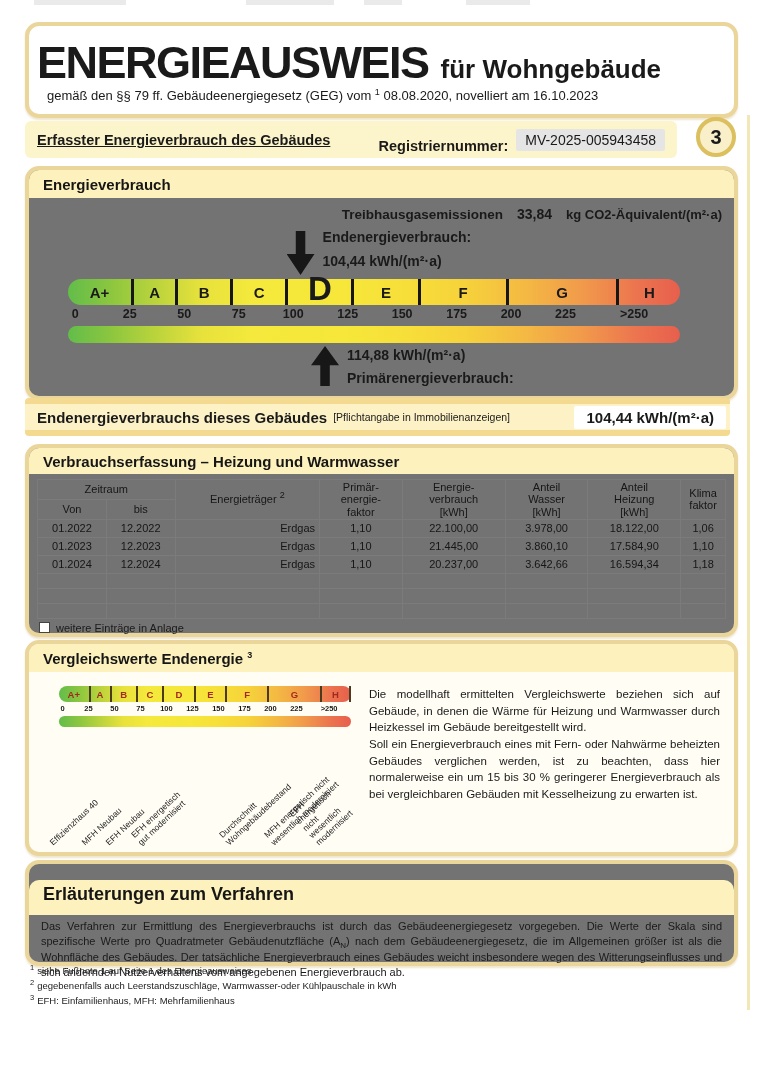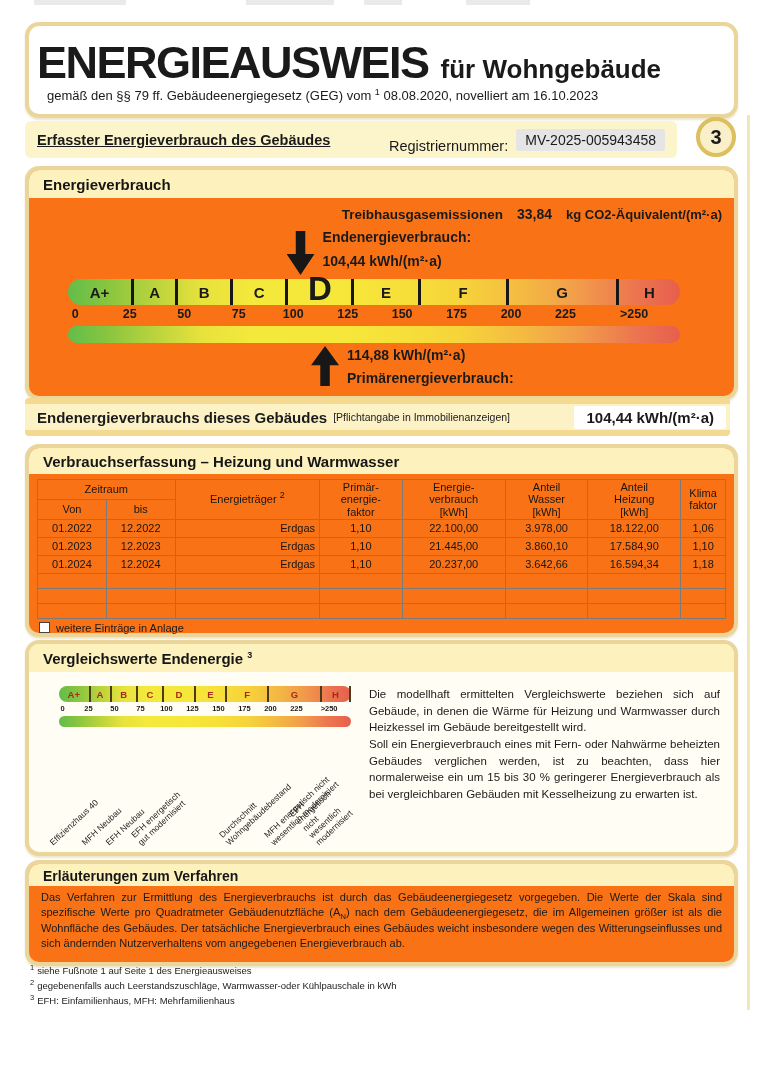"Registriernummer:" .regbar .rlab { font-weight: normal -> bold }
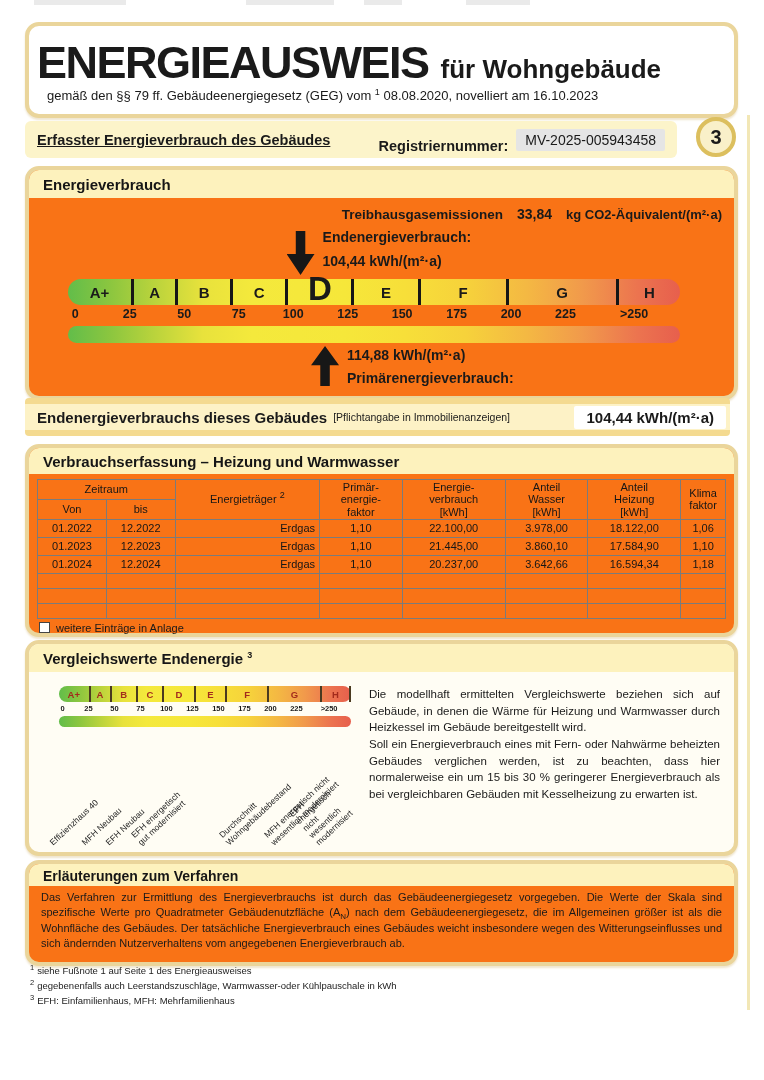"Energieverbrauch" .gbox { background: #f97316 -> #737373 }
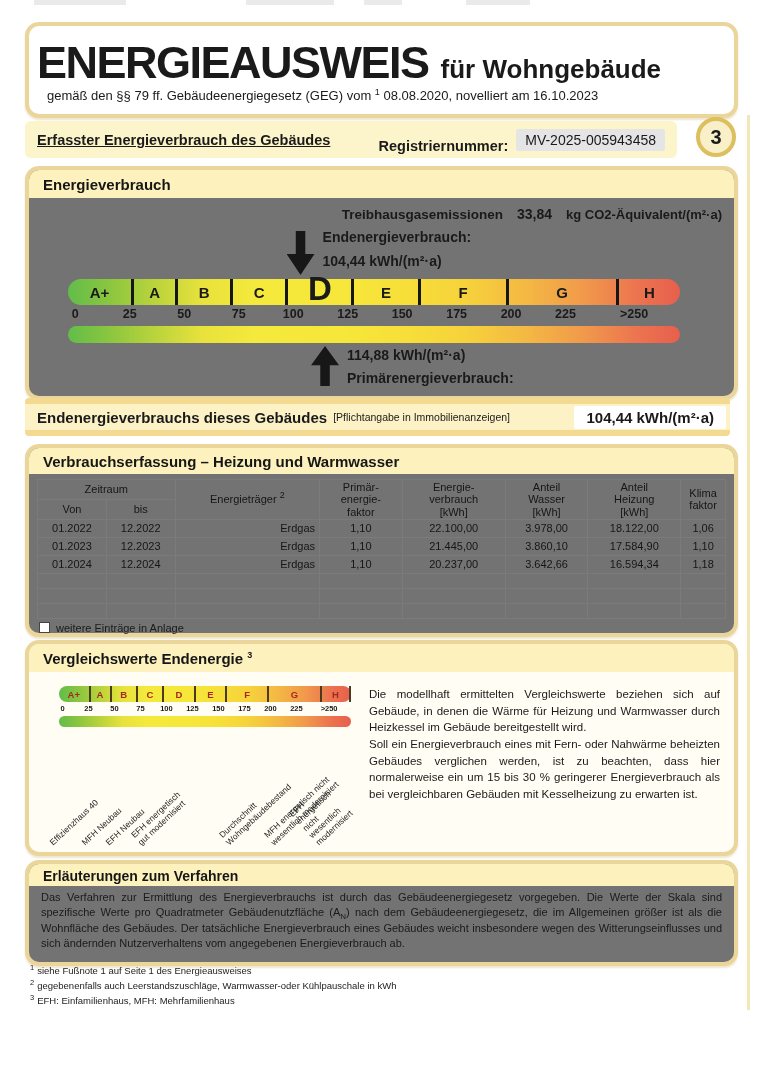"Erläuterungen zum Verfahren" .exp-box .strip { font-size: 14px -> 18px; margin-top: none -> 16px; padding: 4px 14px 2px -> 4px 14px 10px }
